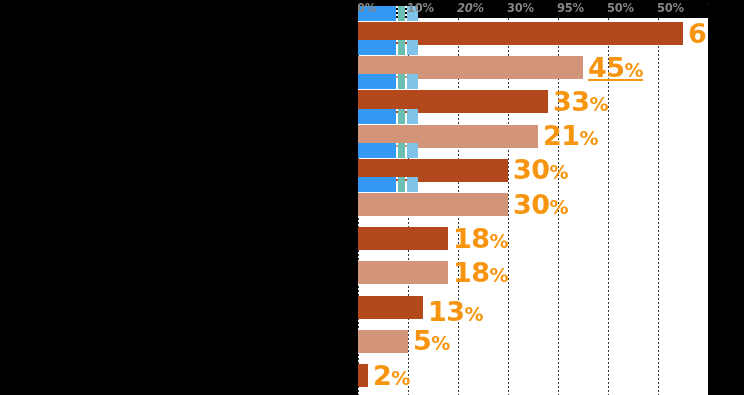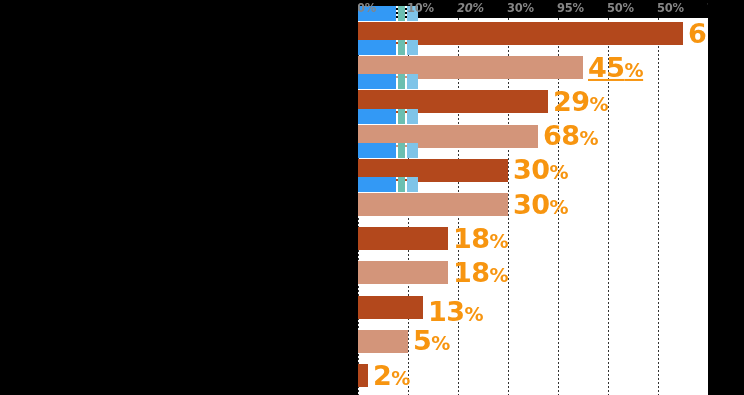"29" span { text: 29 -> 33 }
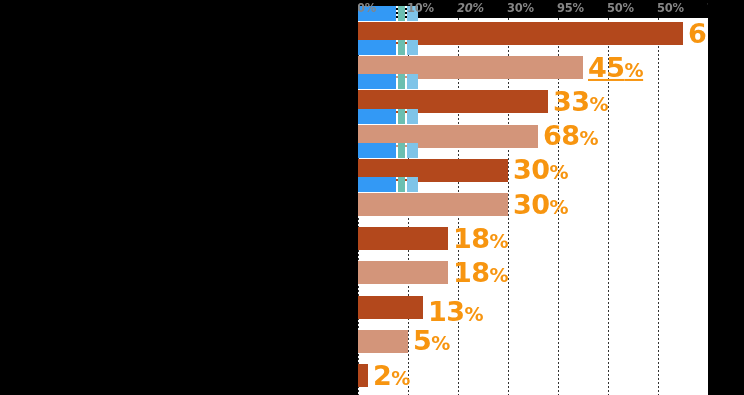"68" span { text: 68 -> 21 }
